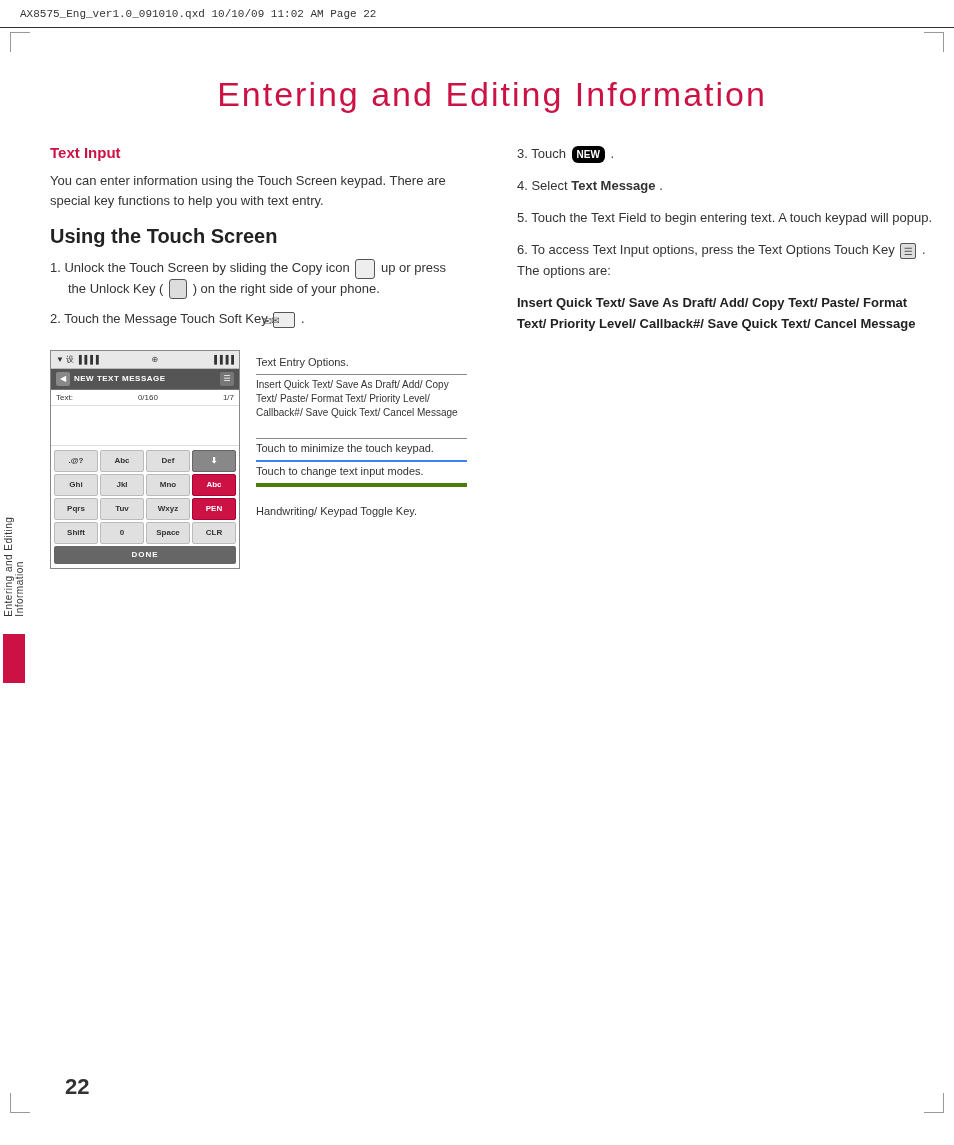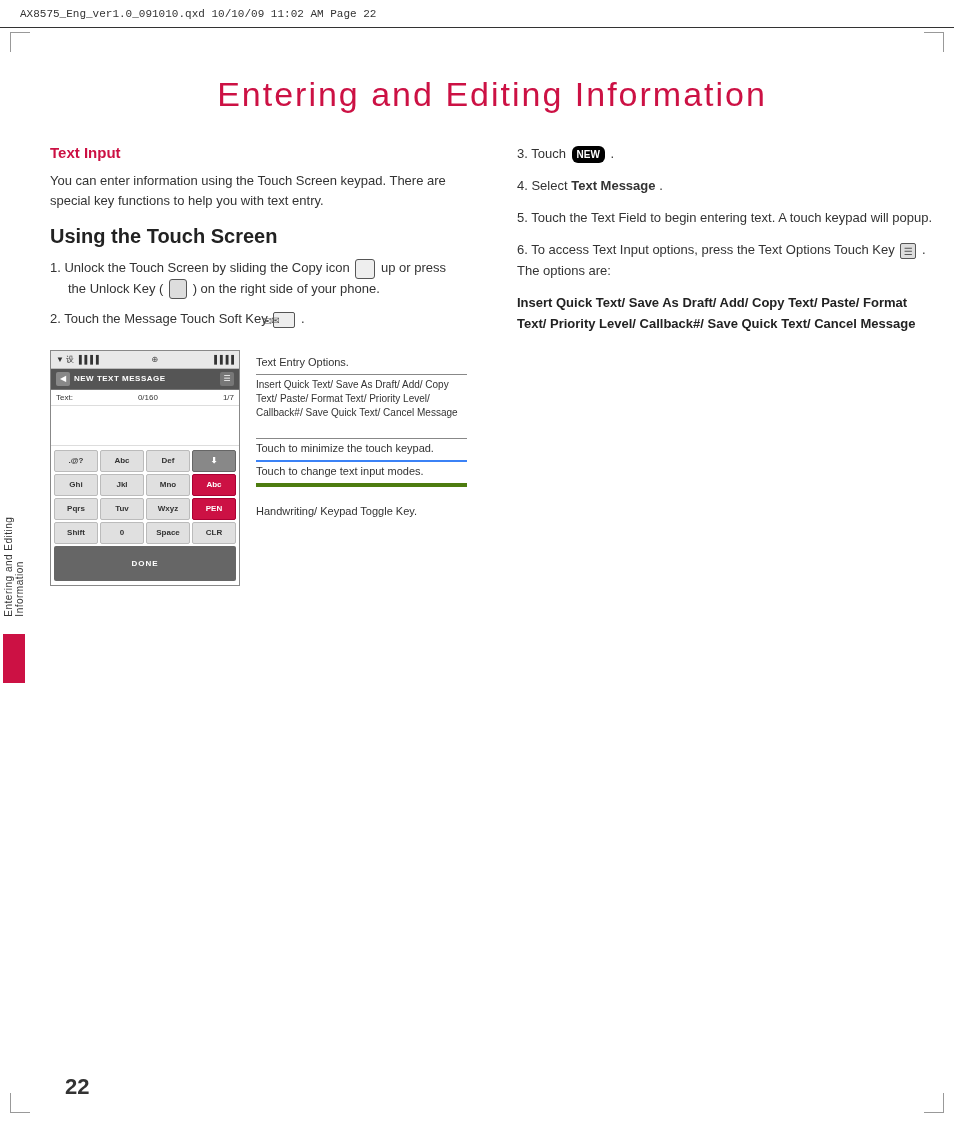"DONE" .kb-done-btn { height: 35px -> 18px }
